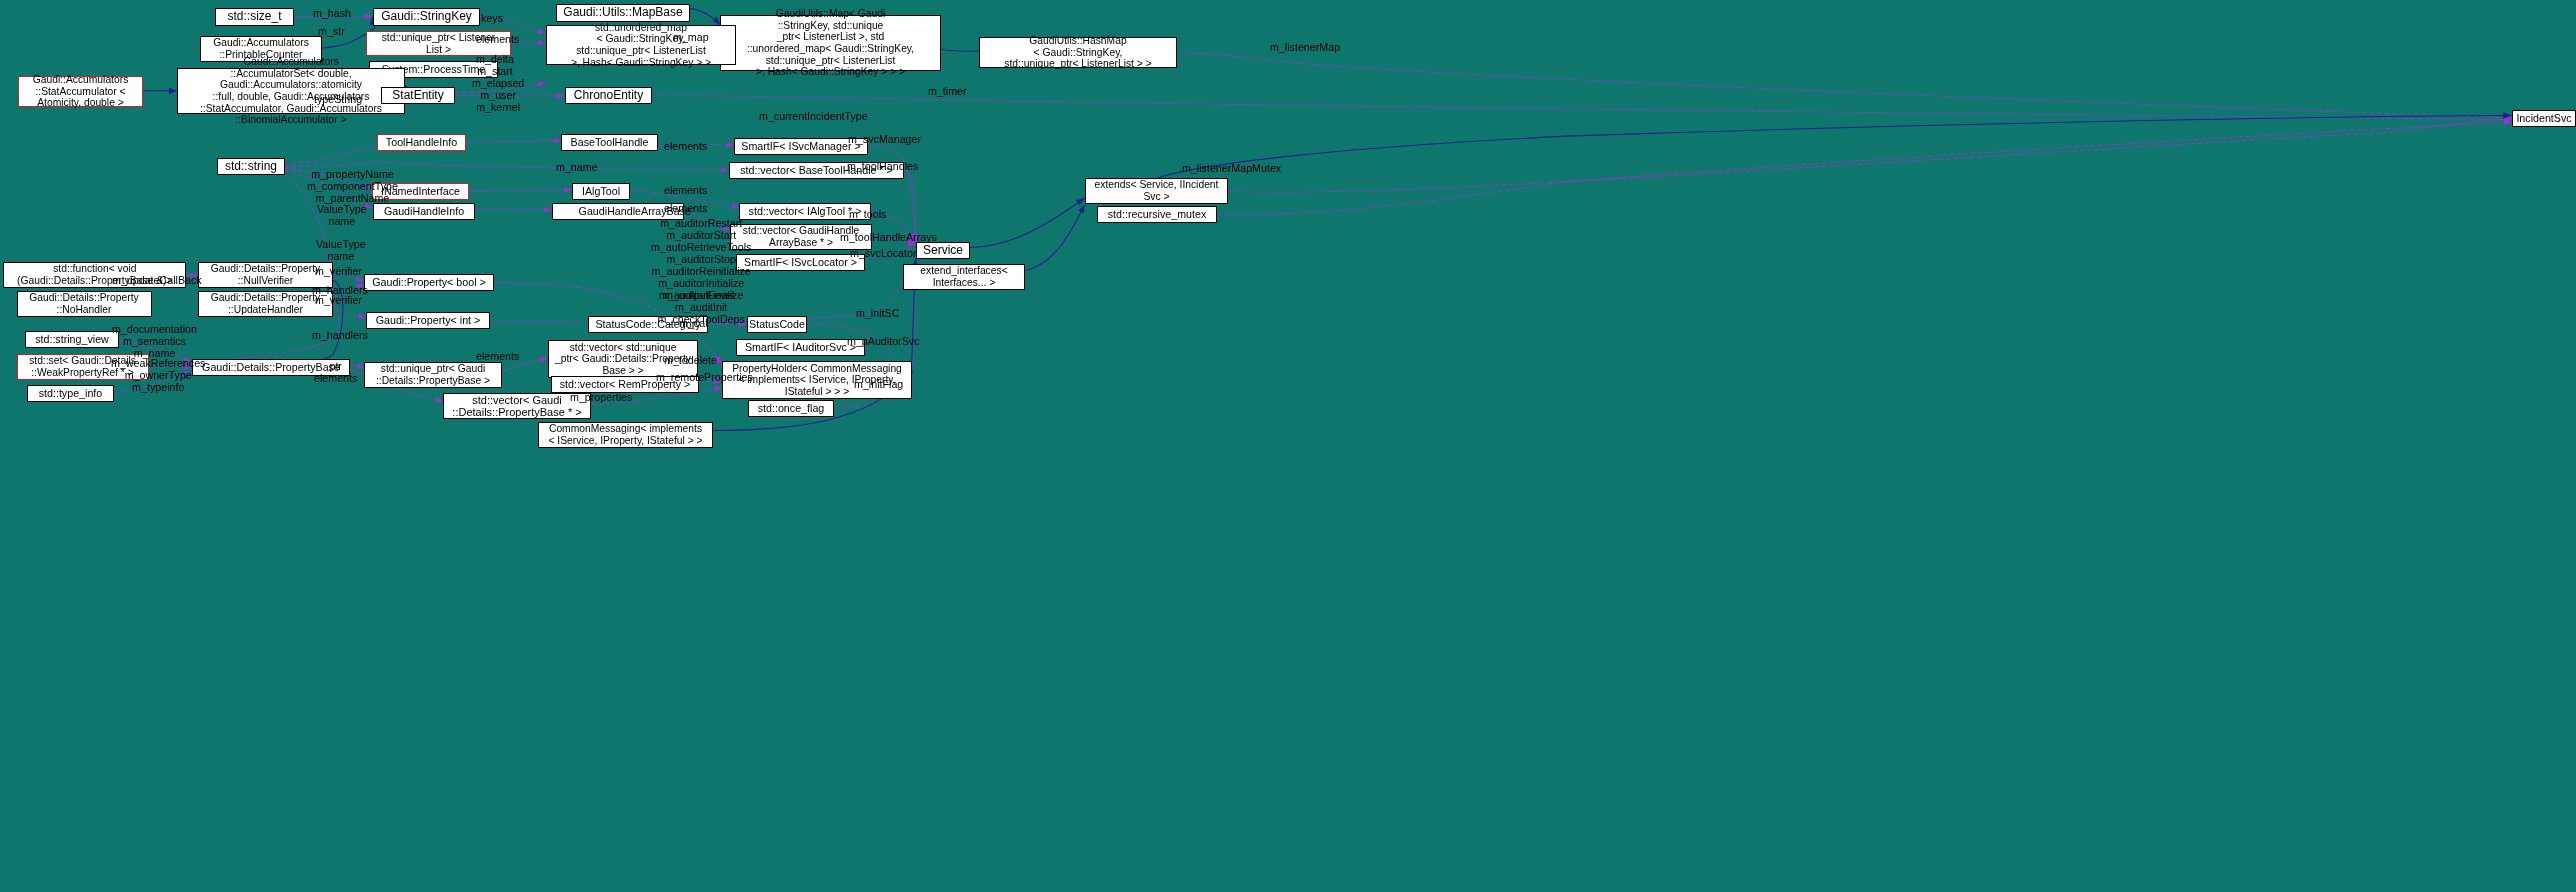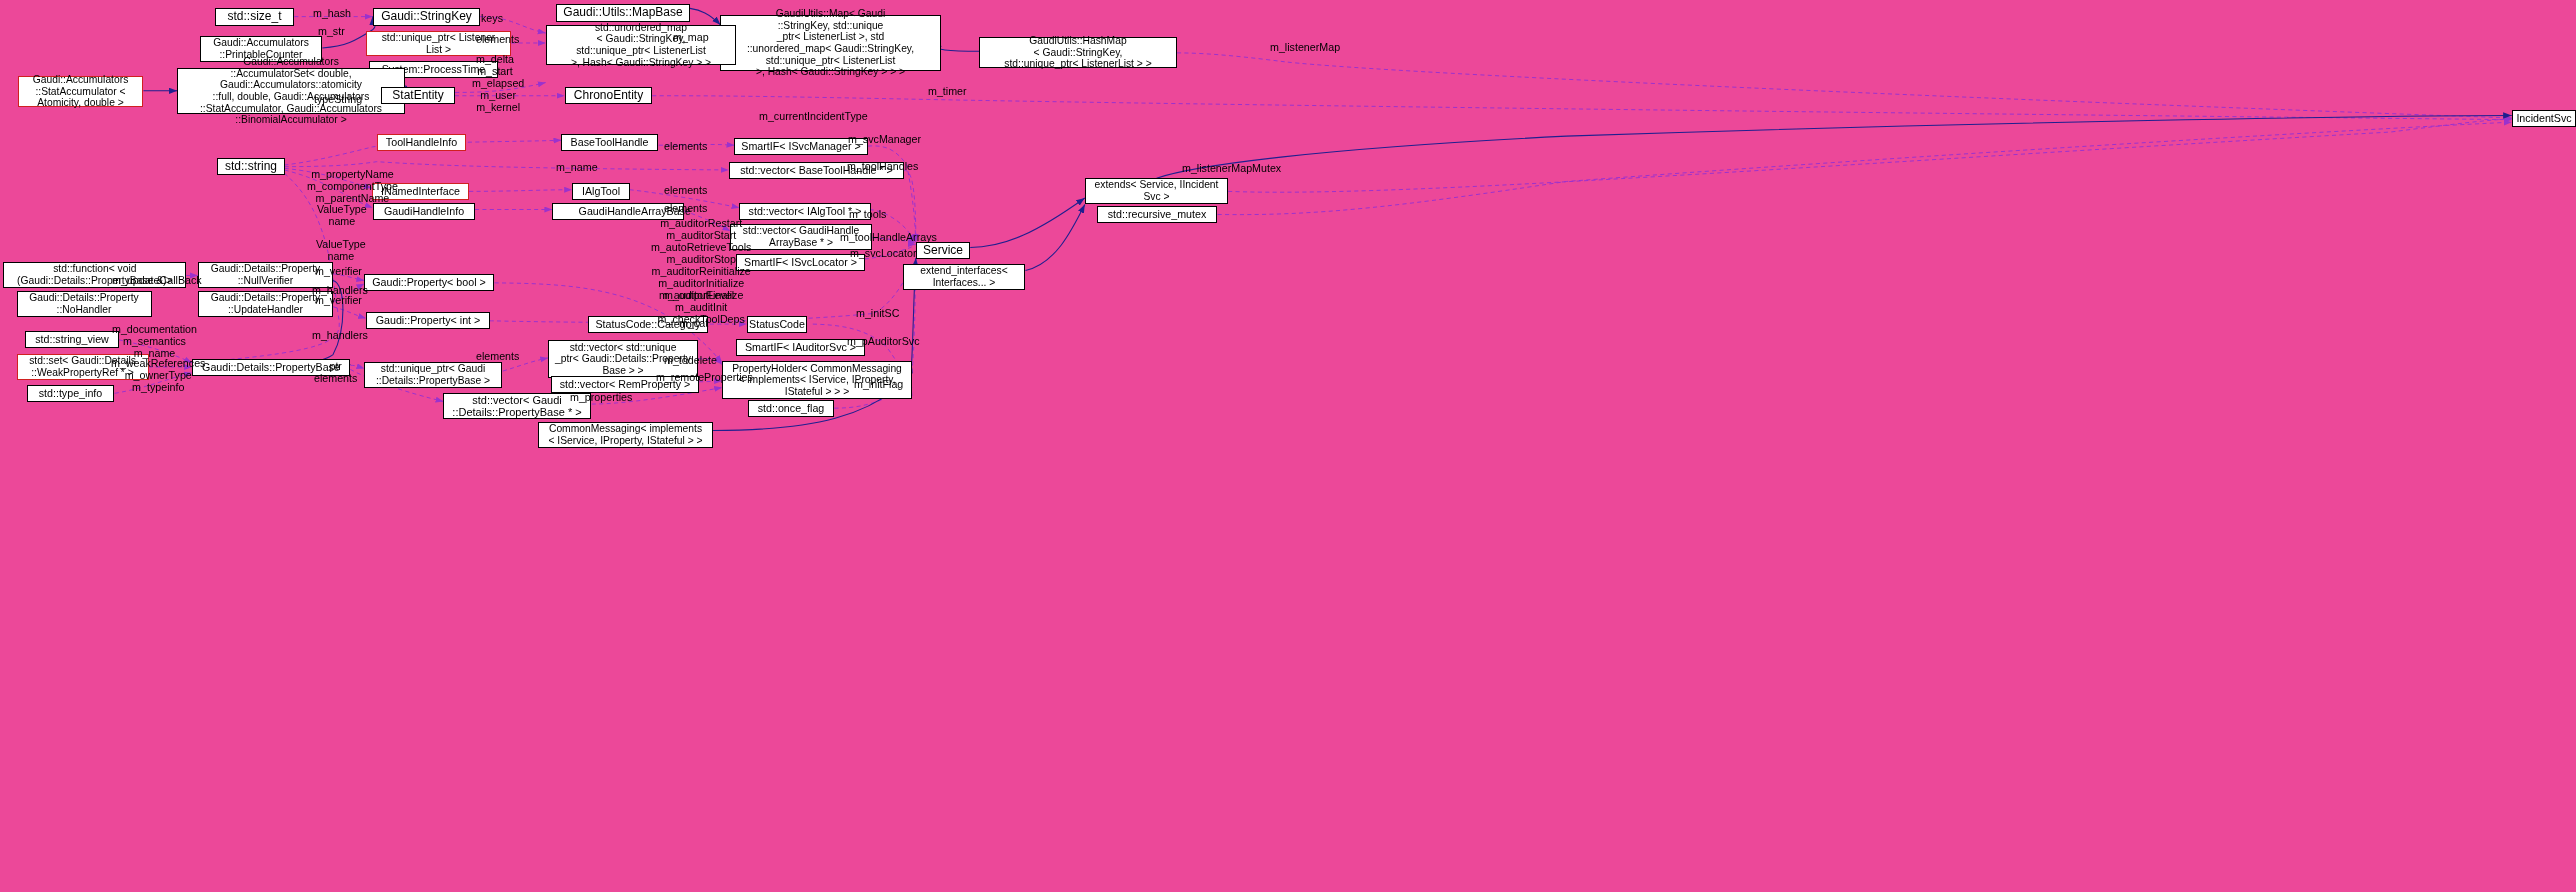"std::size_t" #canvas { background: #ec4899 -> #0f766e }
